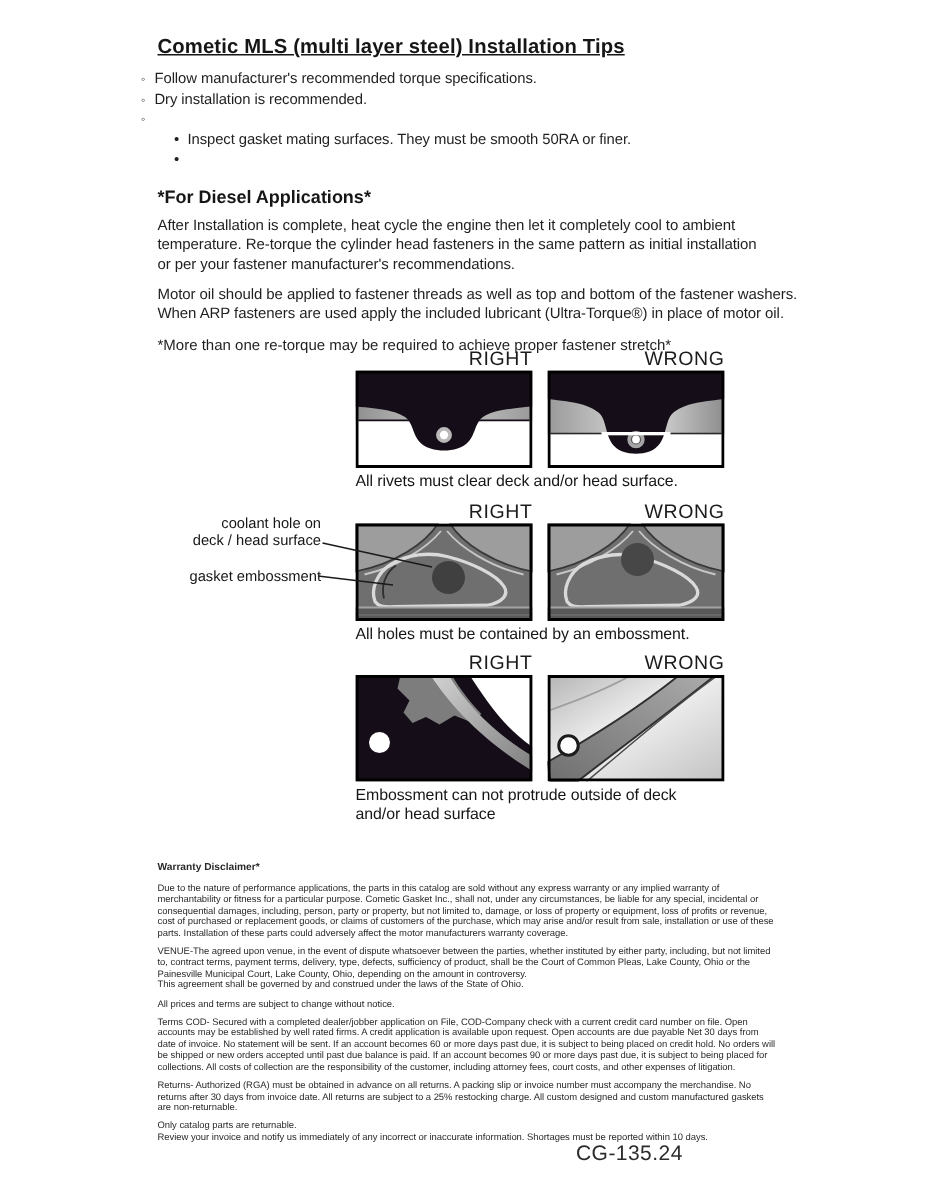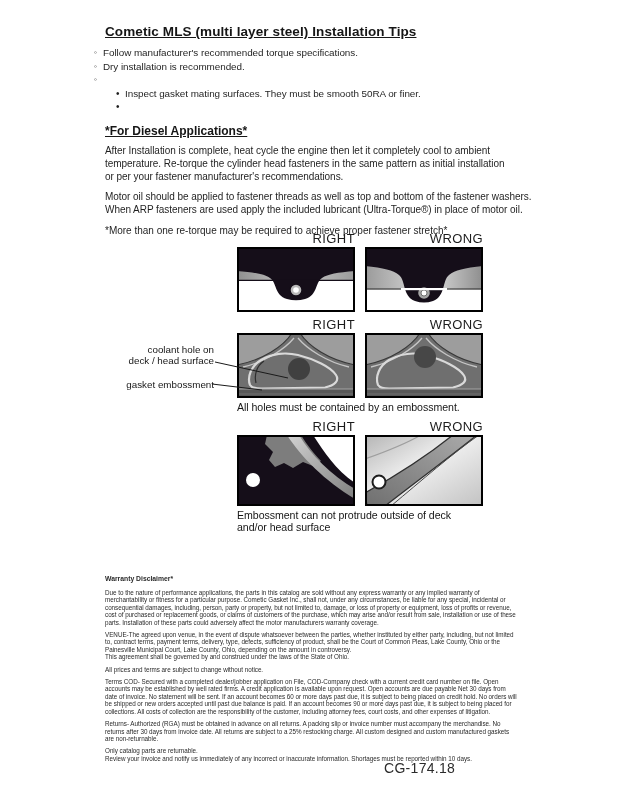"*For Diesel Applications*" .diesel-heading { text-decoration: underline -> none }
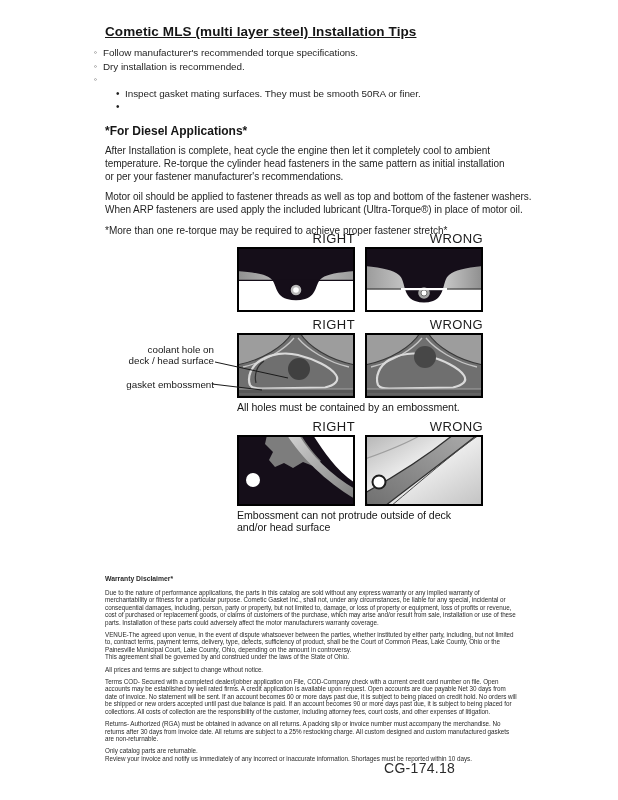"All rivets must clear deck" div.dgr-caption { html: none -> <div>All rivets must clear deck and/or head surface.</div> }
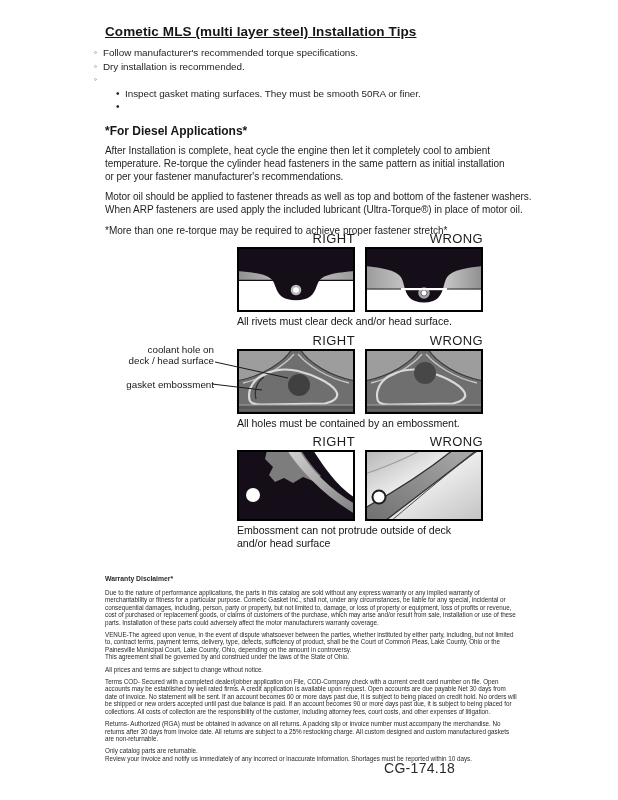"CG-174.18" div.footer-code { text: CG-174.18 -> CG-135.24 }
